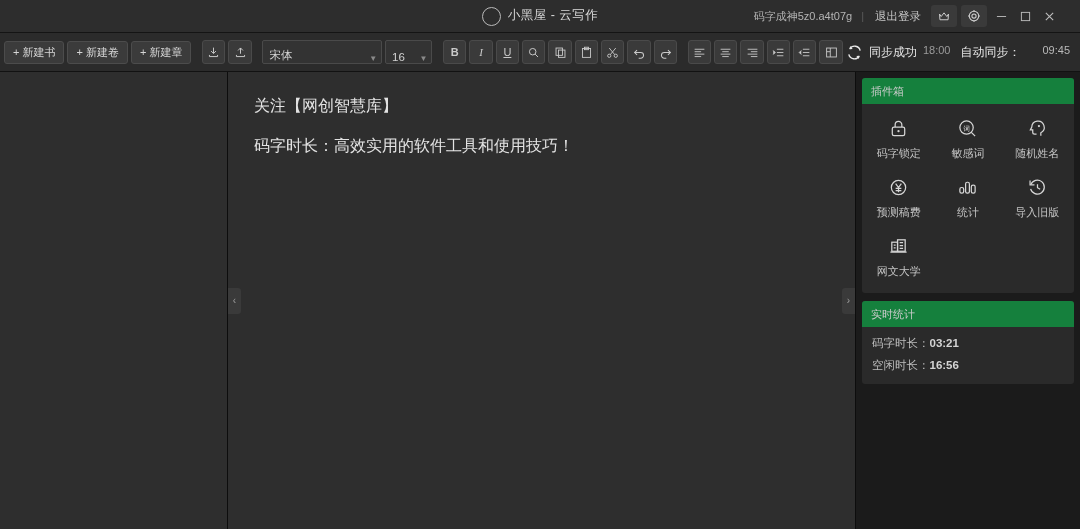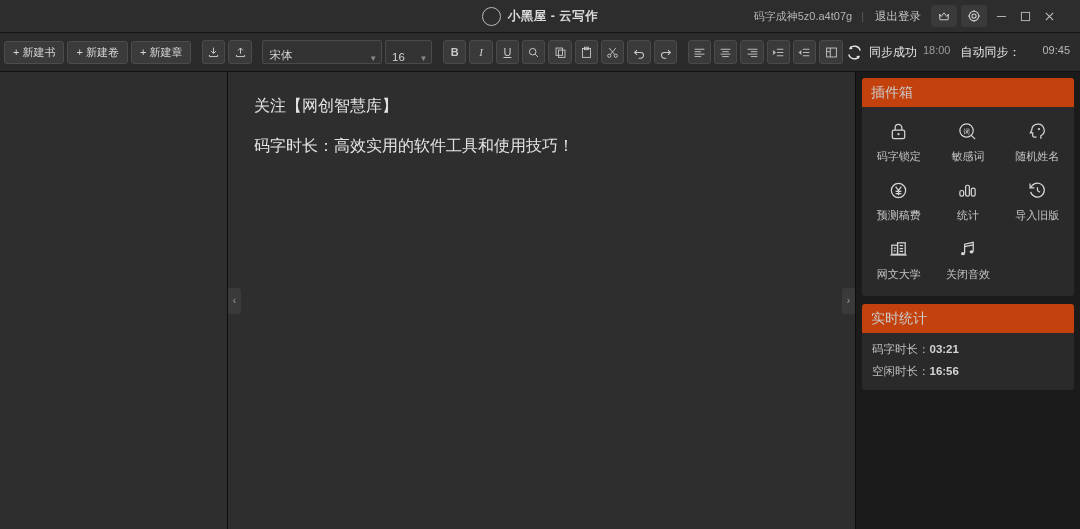"小黑屋 - 云写作" .tb-center { align-items: center -> flex-start; font-weight: bold -> none }
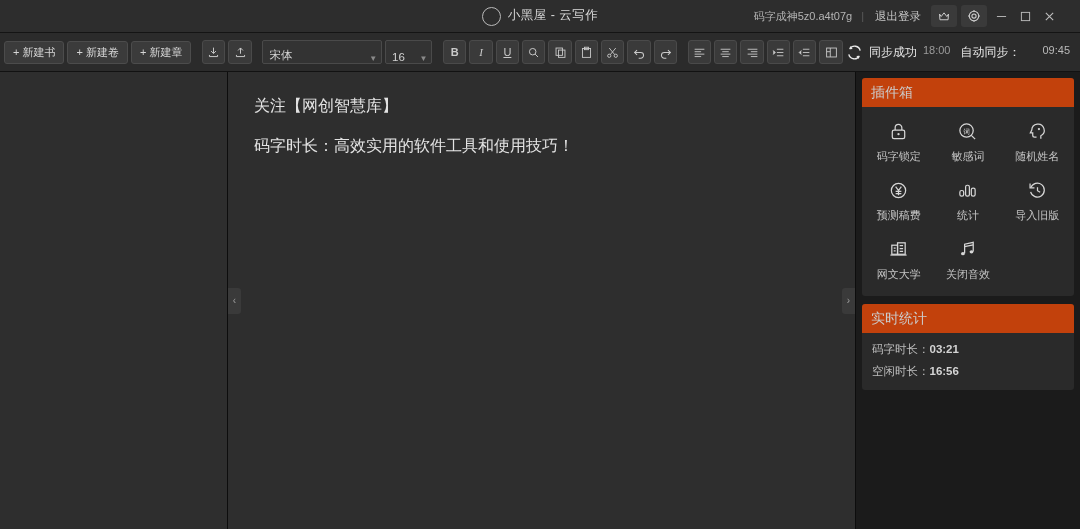"插件箱" .card-head { background: #c2410c -> #15803d; font-size: 14px -> 11px }
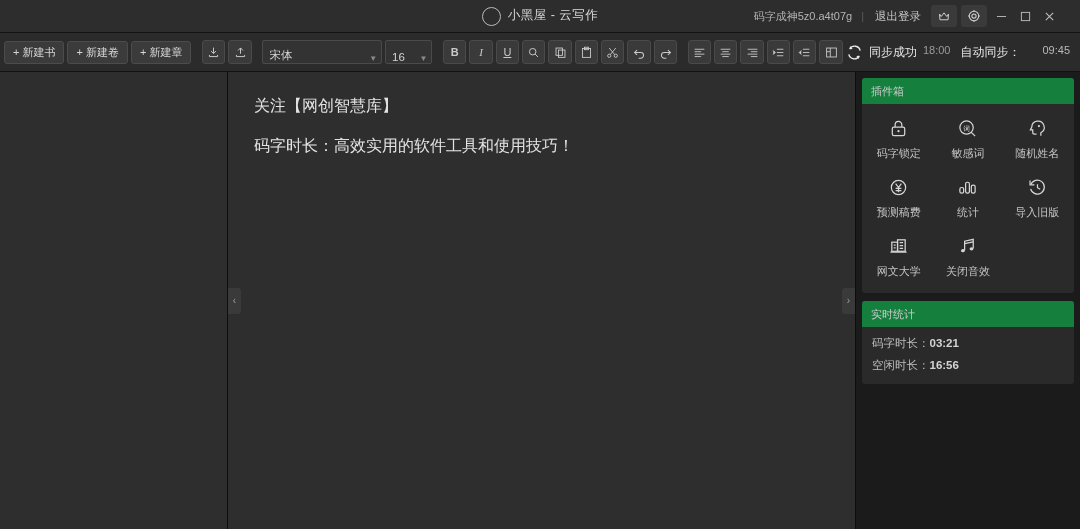"关闭音效" div.plugin-item { html: <div> <span> <svg> <path></path> <ellipse></ellipse> <ellipse></ellipse> <path></path> </svg> </span> <span>关闭音效</span> </div> -> none }
